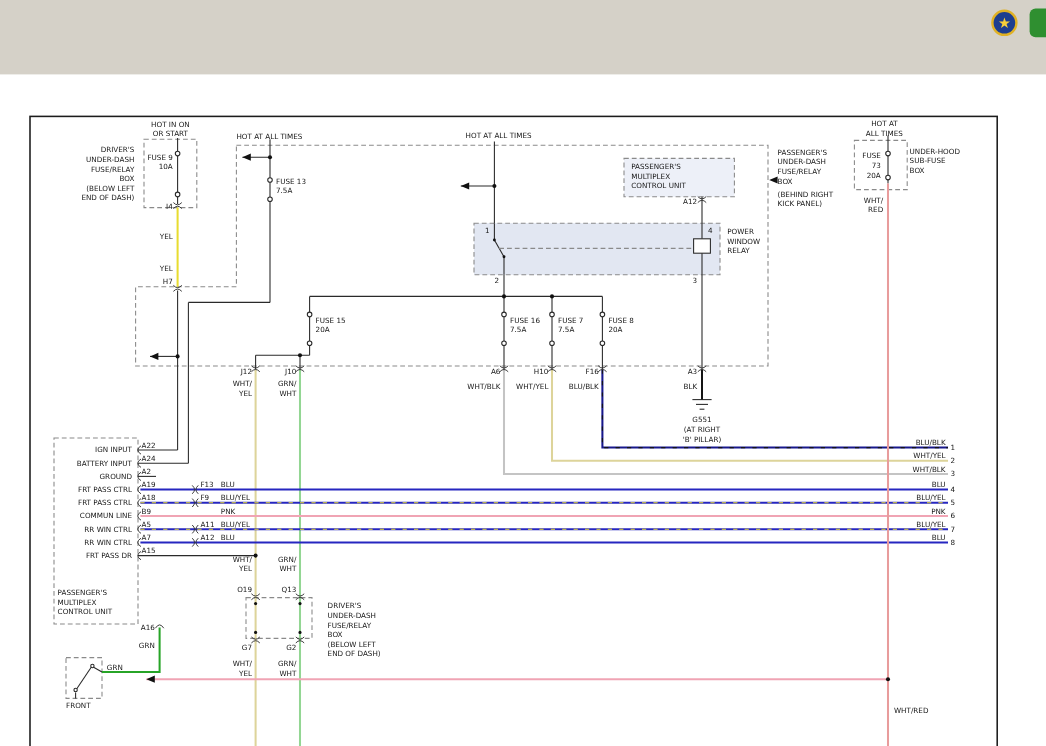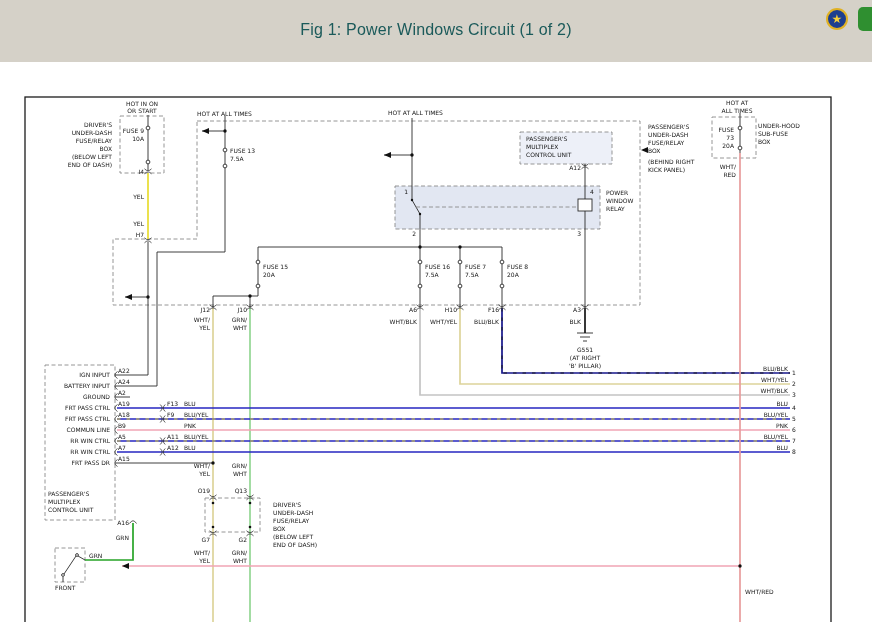"Fig 1: Power Windows Circuit" div.title { html: <div>Fig 1: Power Windows Circuit (1 of 2)</div> -> none }
